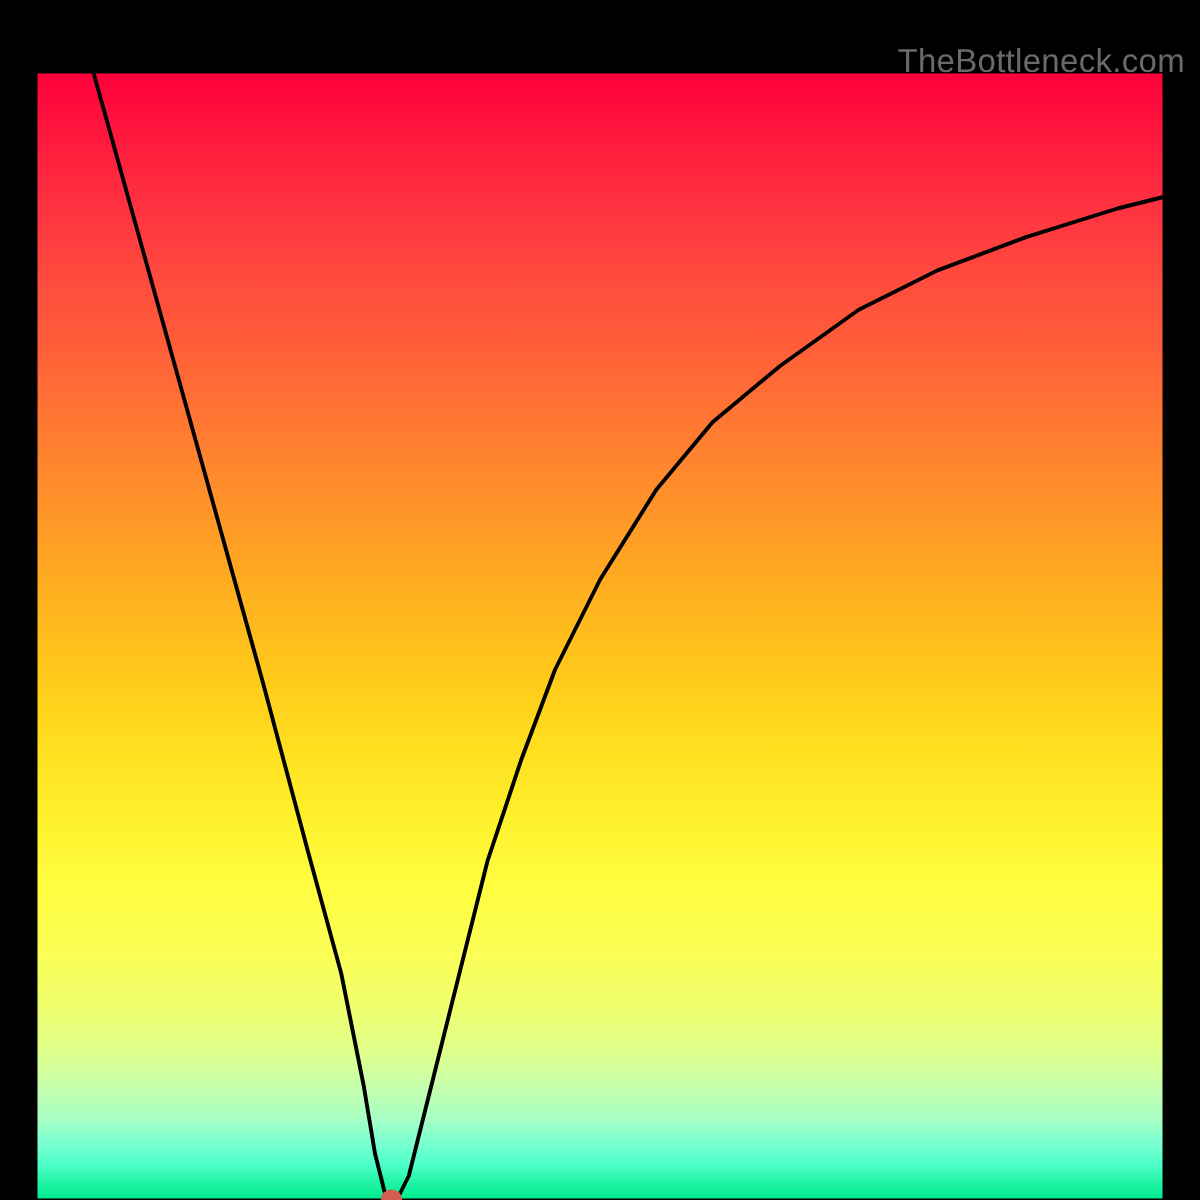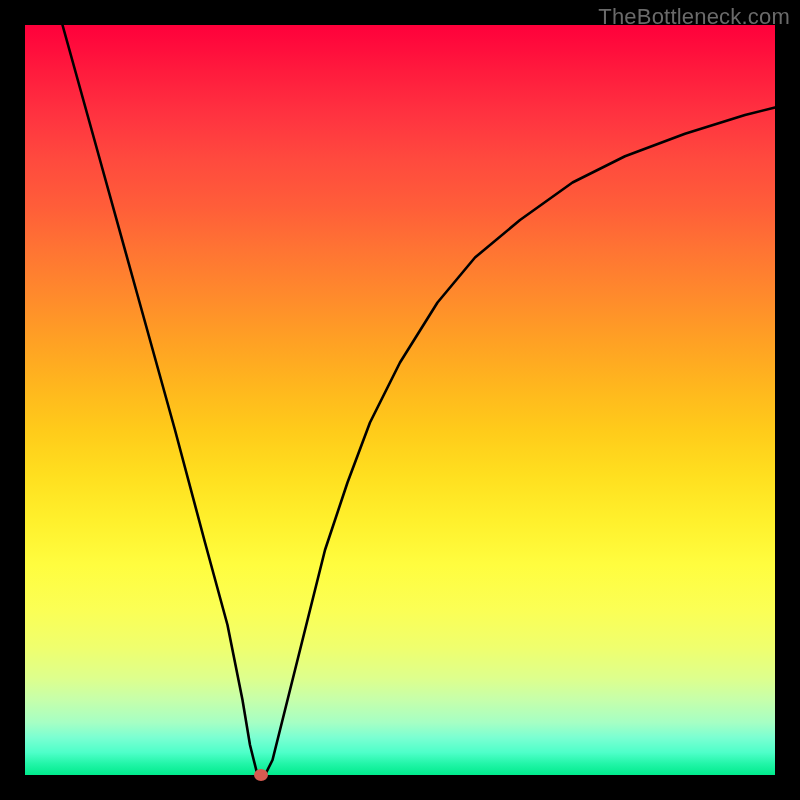"TheBottleneck.com" .canvas-wrap { margin-top: none -> 24px }
